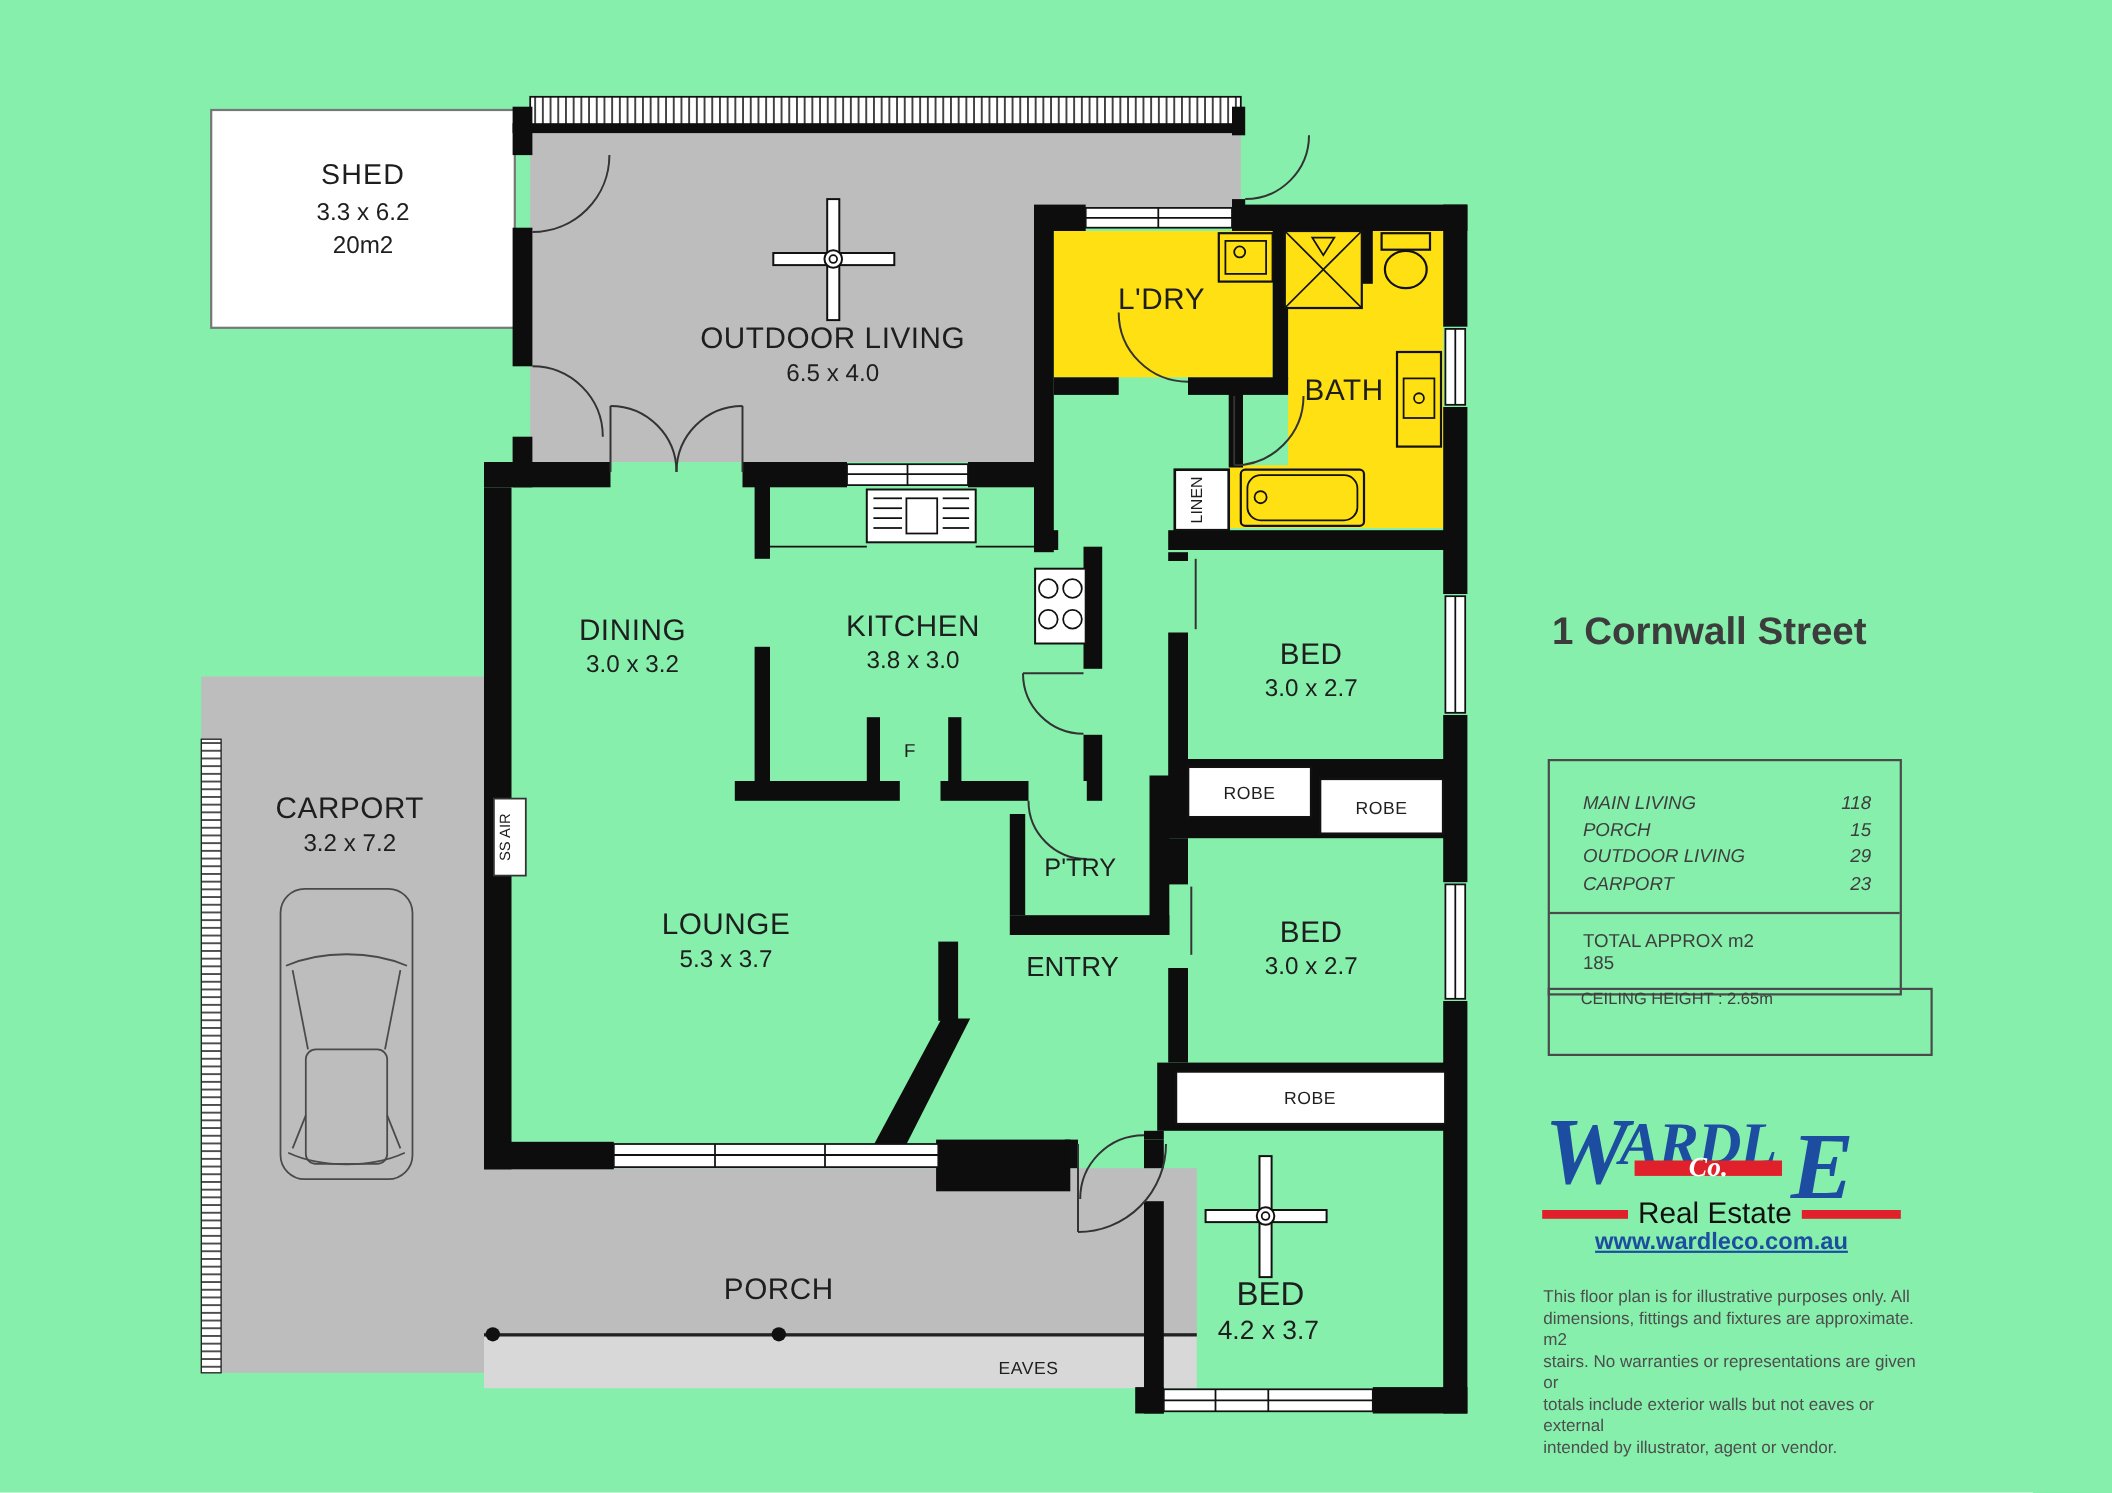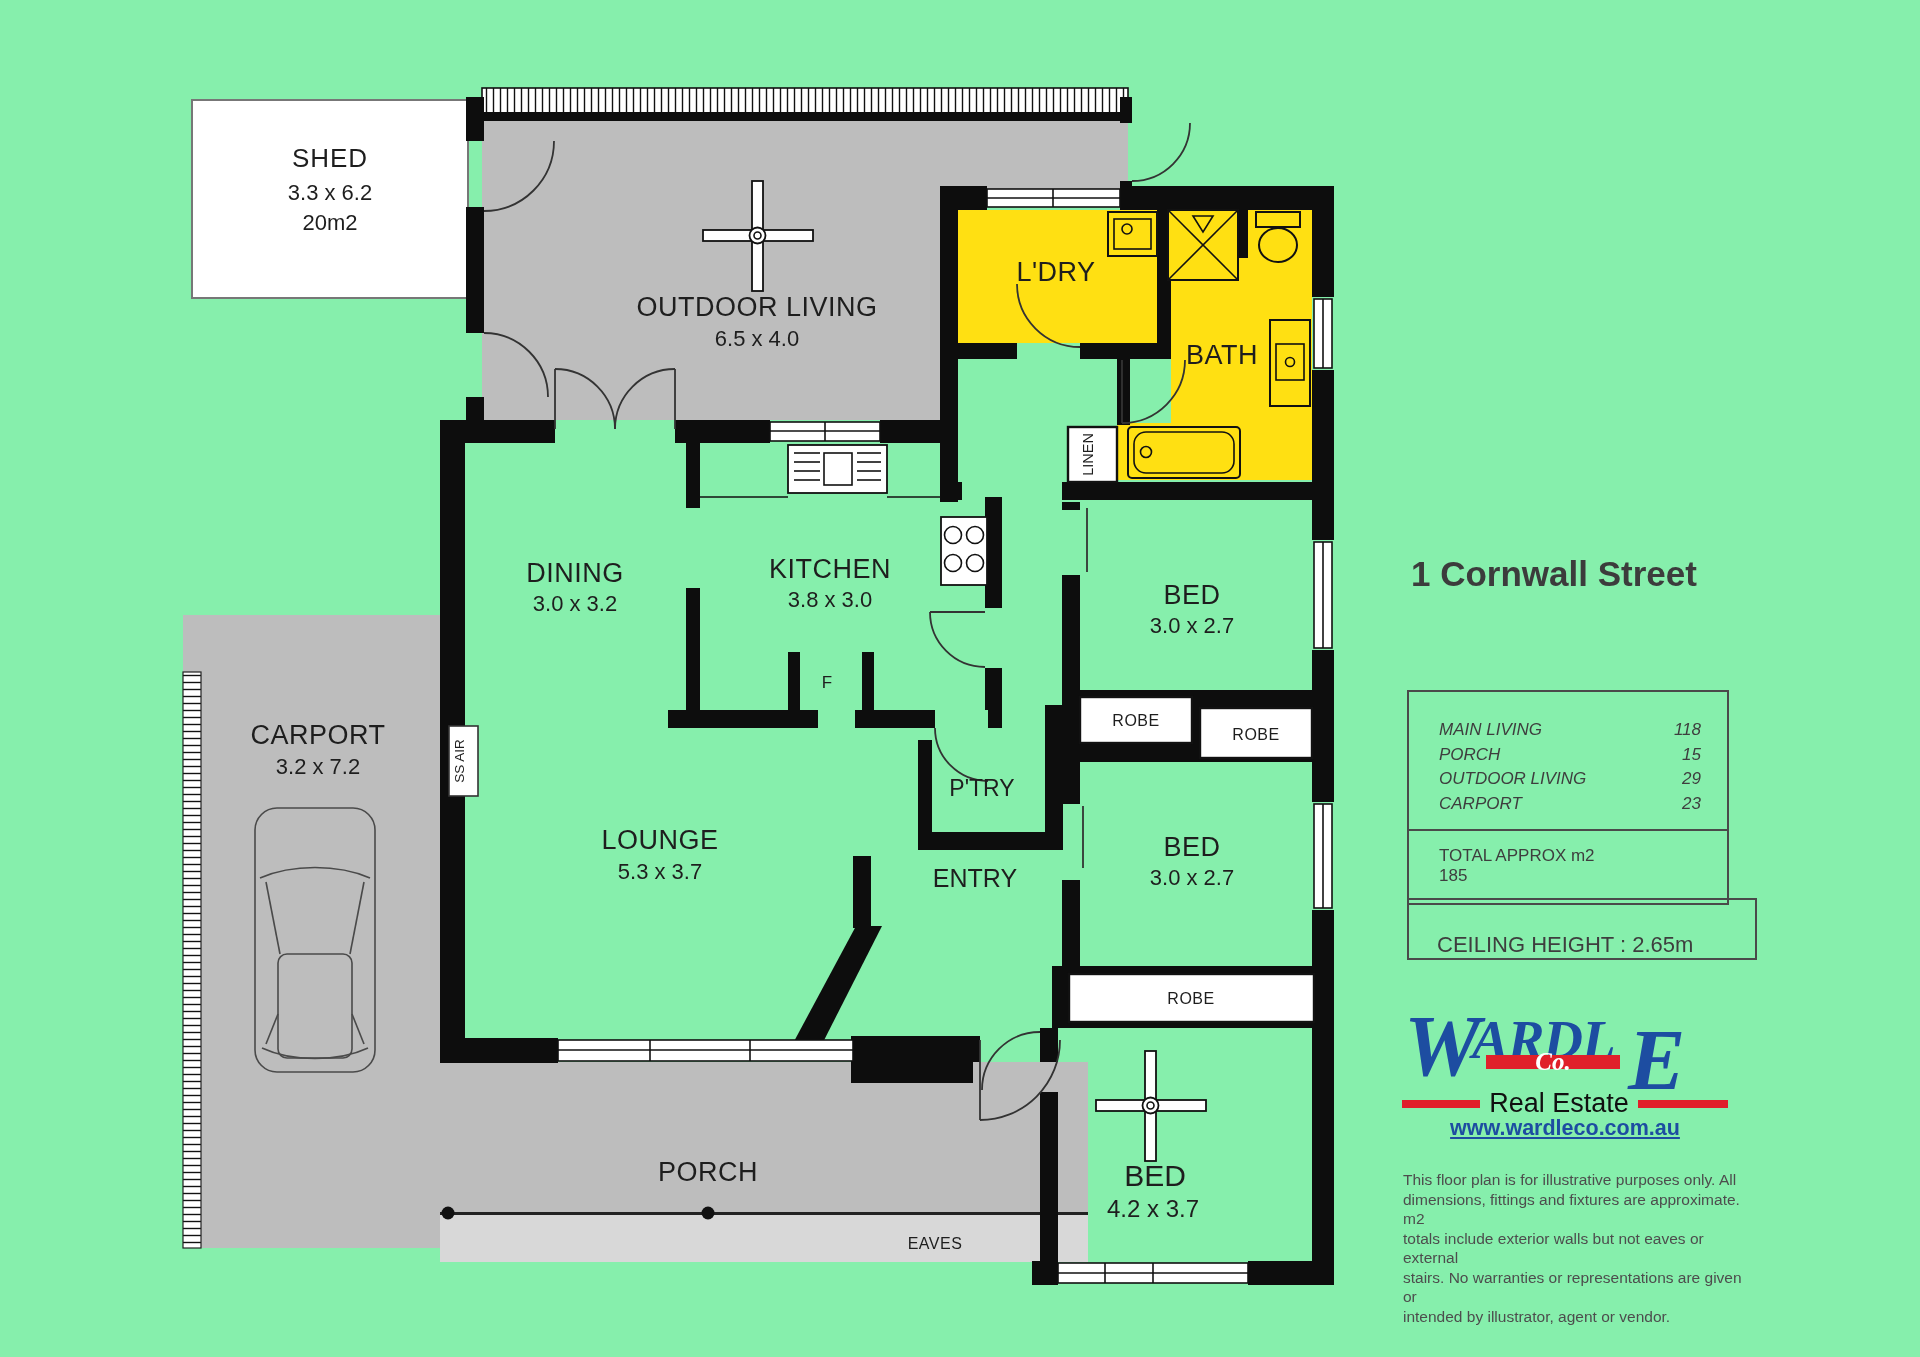"CEILING HEIGHT : 2.65m" #ceiling-box { align-items: flex-end -> flex-start; font-size: 22px -> 15px }
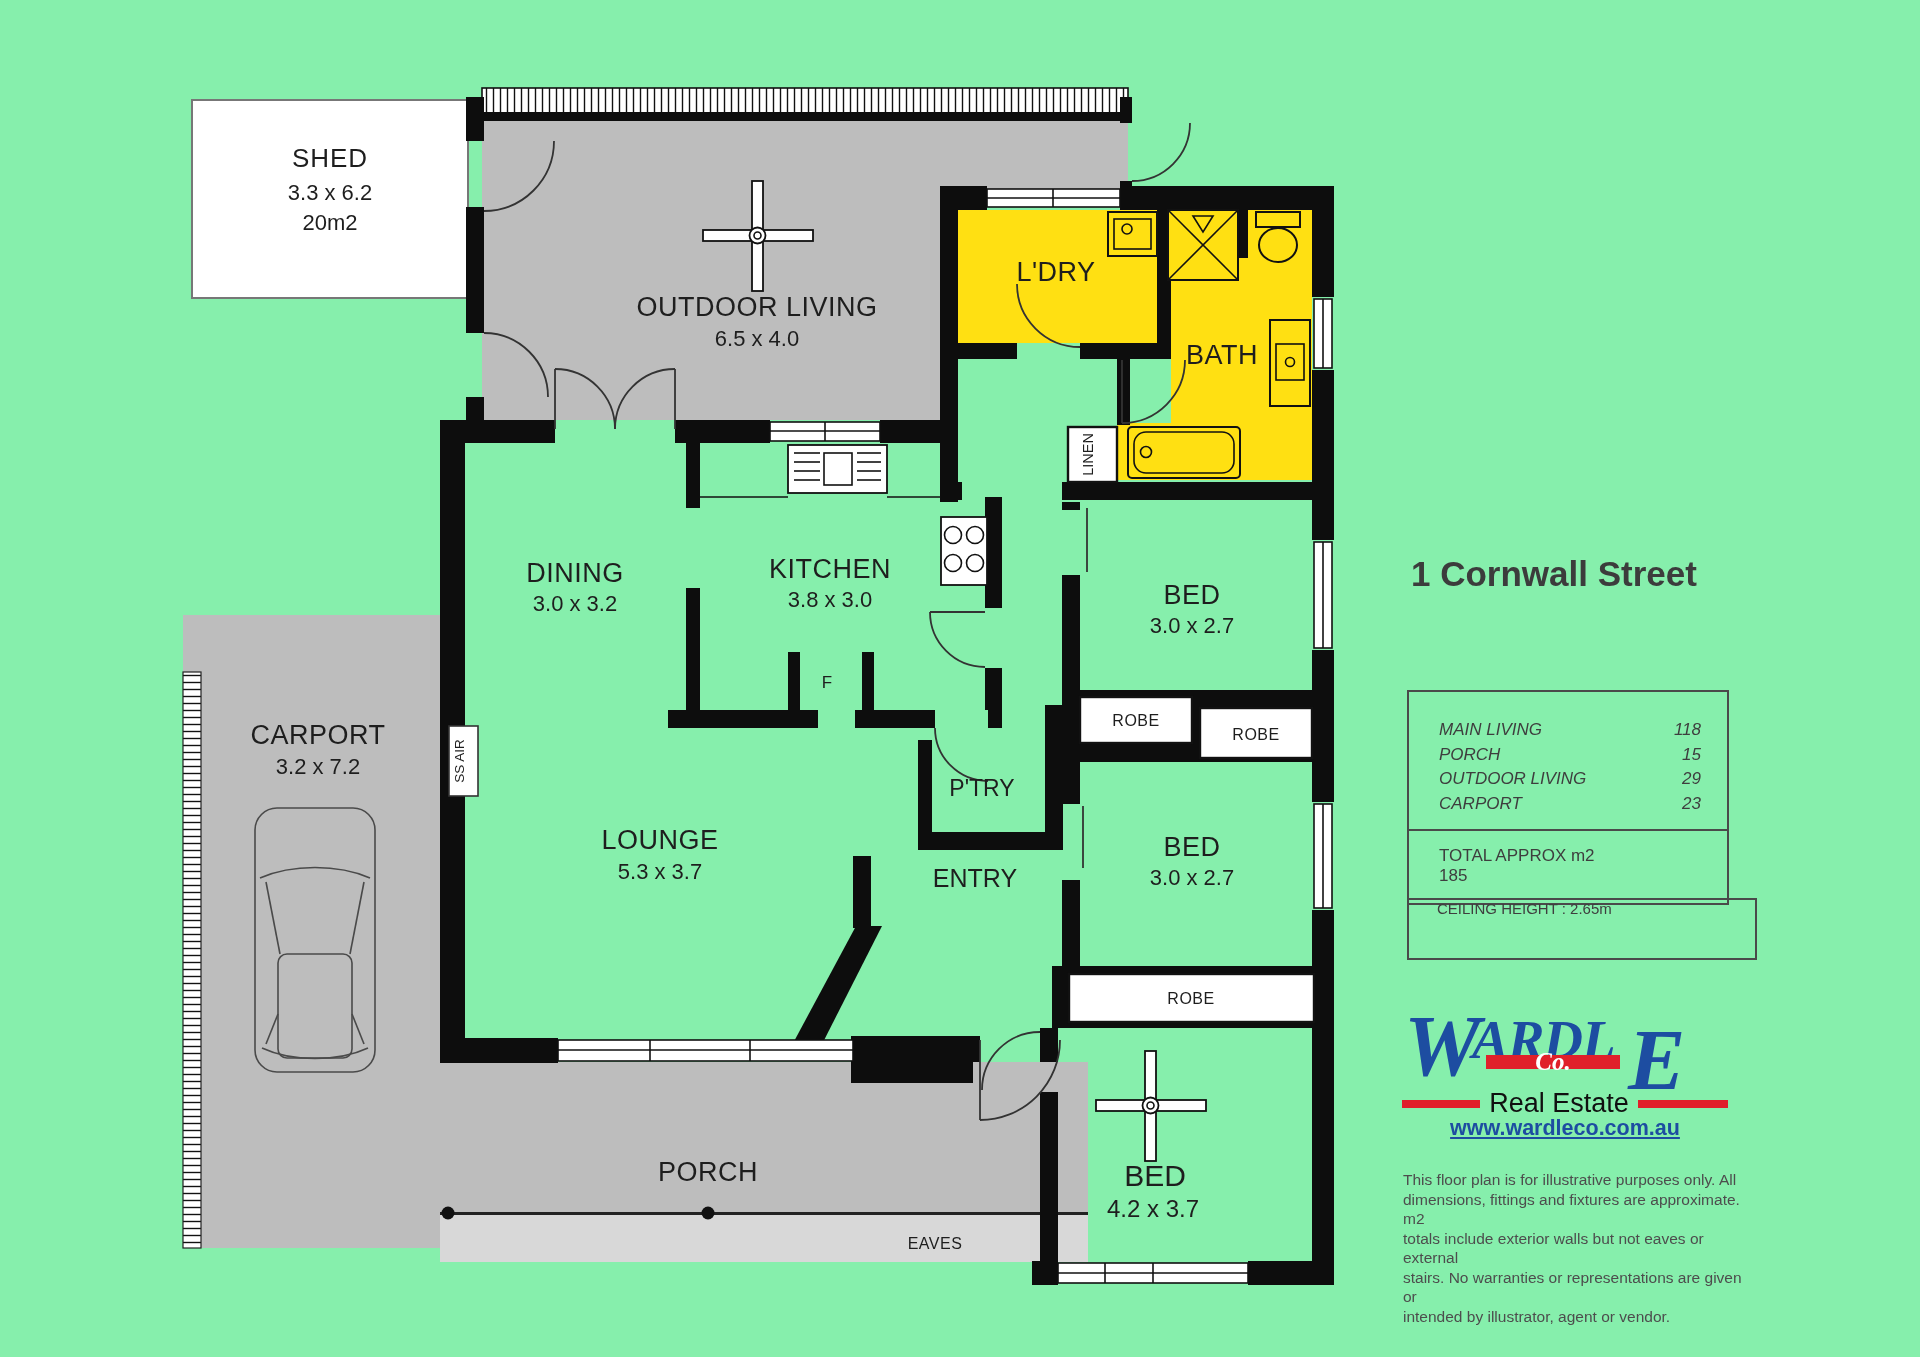"totals include exterior walls but" div { order: before "stairs. No warranties or representations" -> after "stairs. No warranties or representations" }
